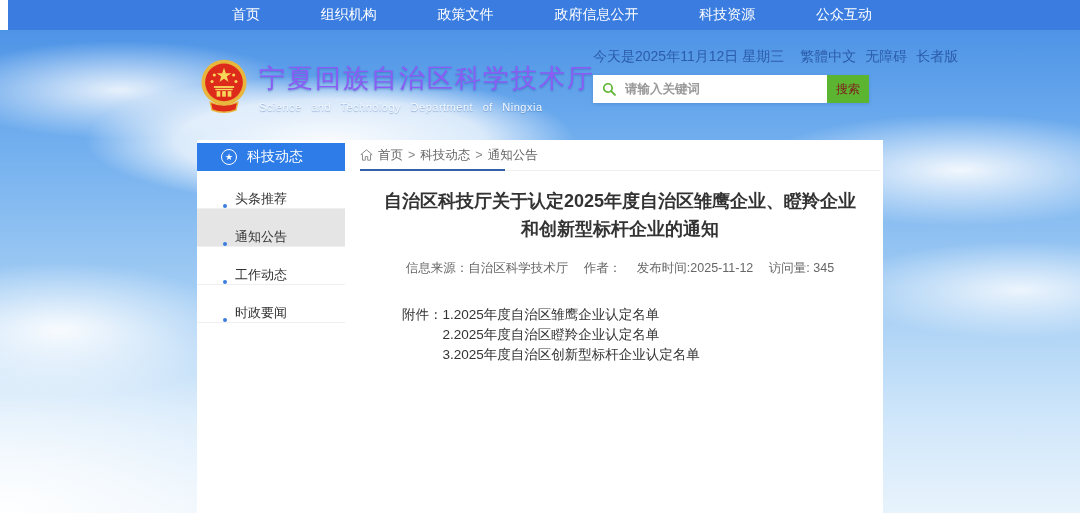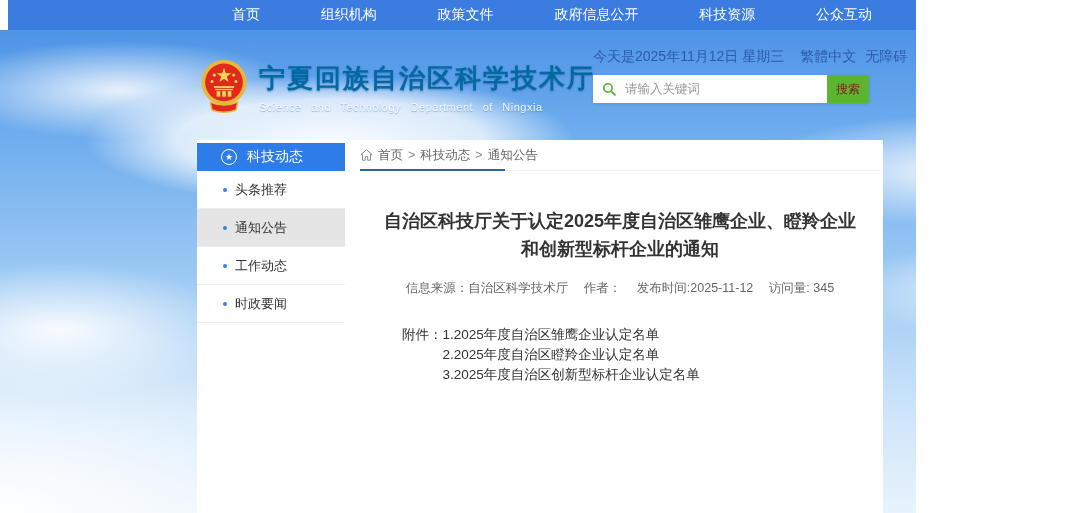"首页" .page { width: 916px -> 1080px }
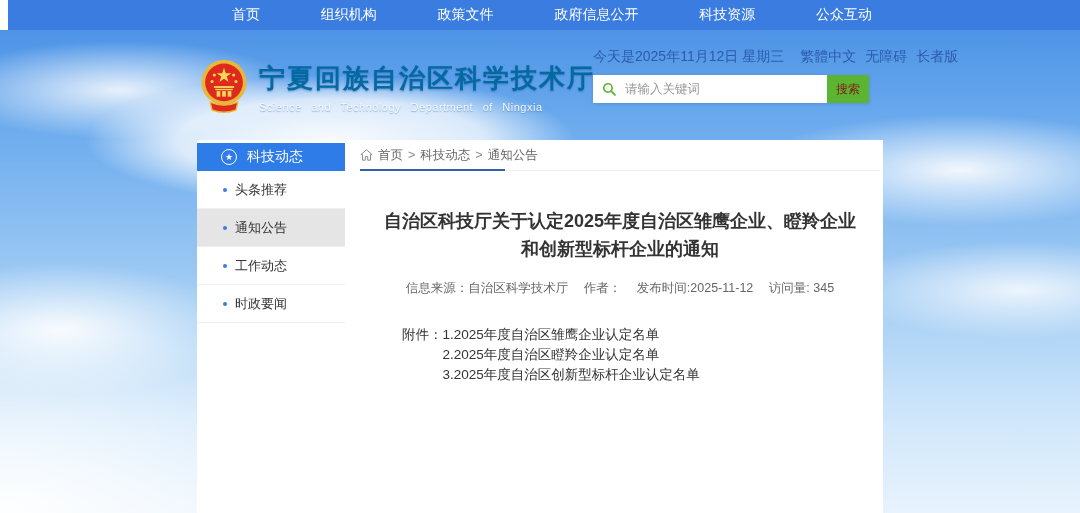"宁夏回族自治区科学技术厅" .site-title { color: #0369a1 -> #8b5cf6; font-weight: bold -> normal }
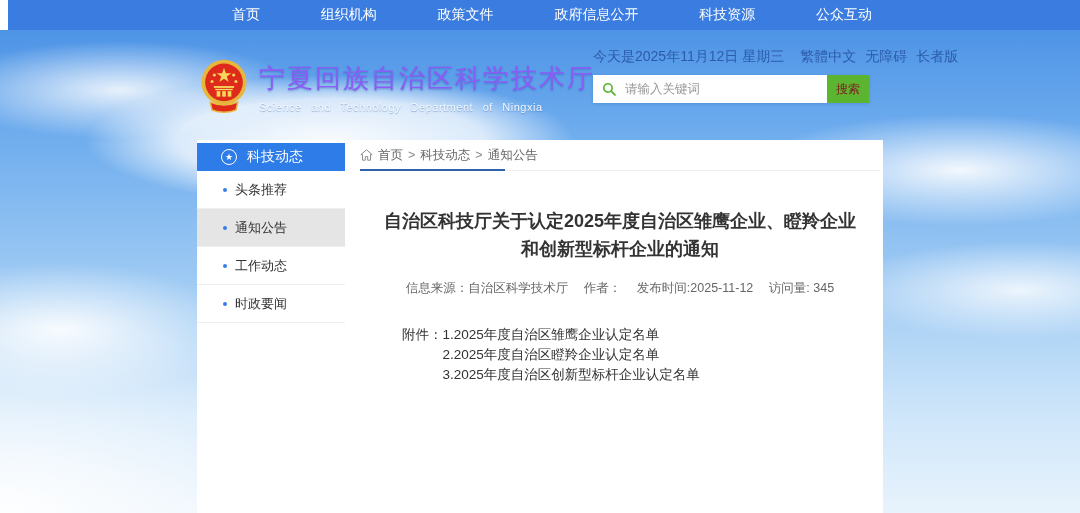"请输入关键词" .search-input-wrap input { font-weight: none -> bold }
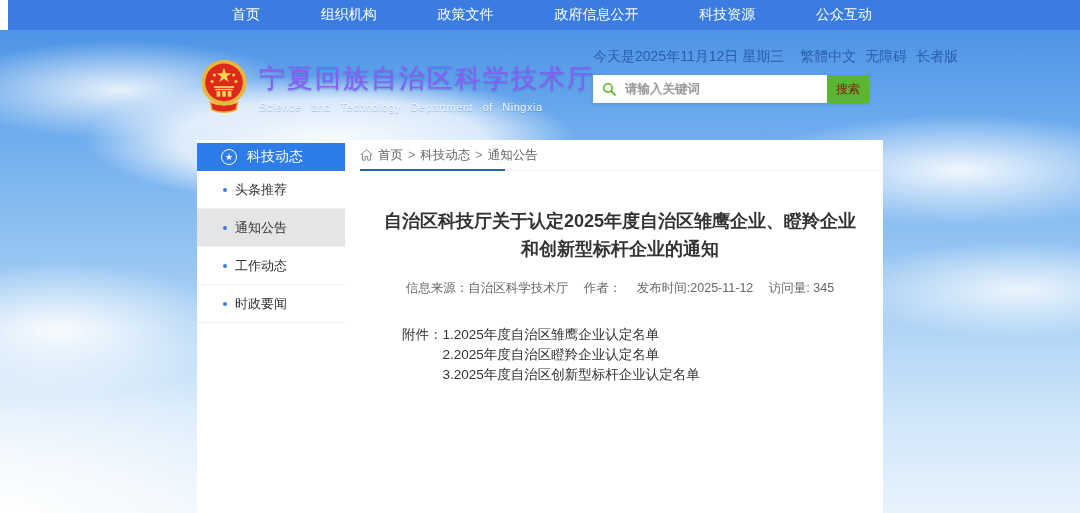"头条推荐" .sidebar-item { align-items: center -> flex-end }
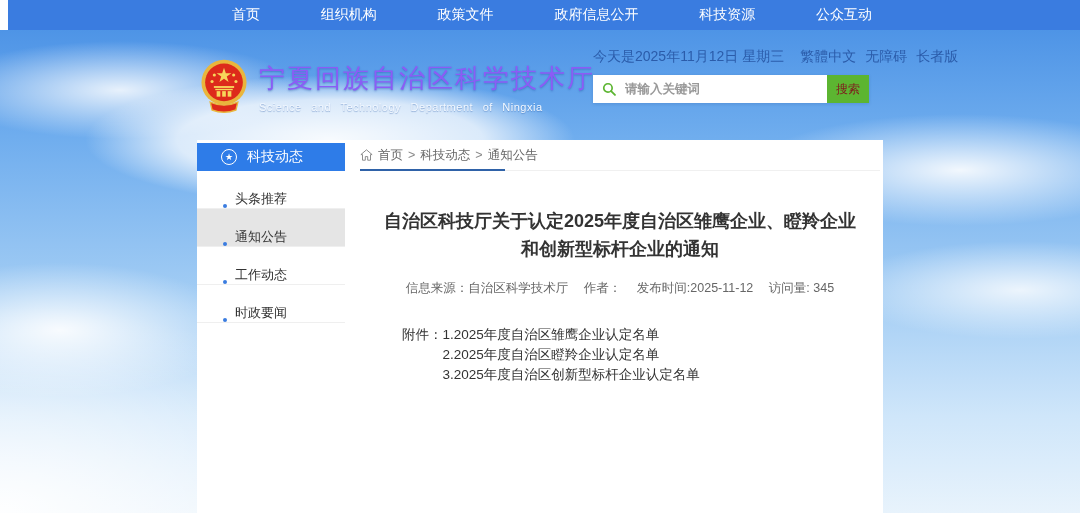"自治区科技厅关于认定2025年度自治区雏鹰企业、瞪羚企业" .article-title { margin-top: 36px -> 16px }
